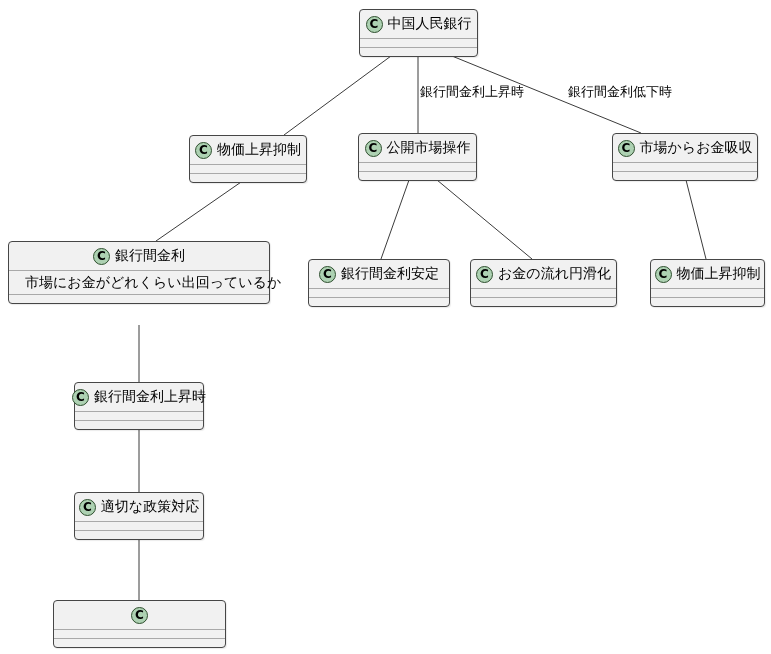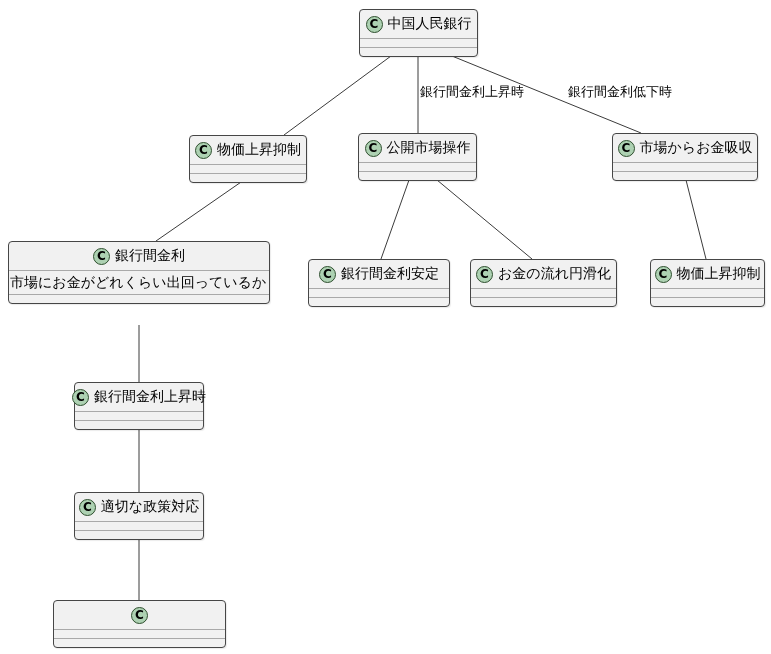"市場にお金がどれくらい出回っているか" .desc { padding: 1px 1px -> 1px 16px }
